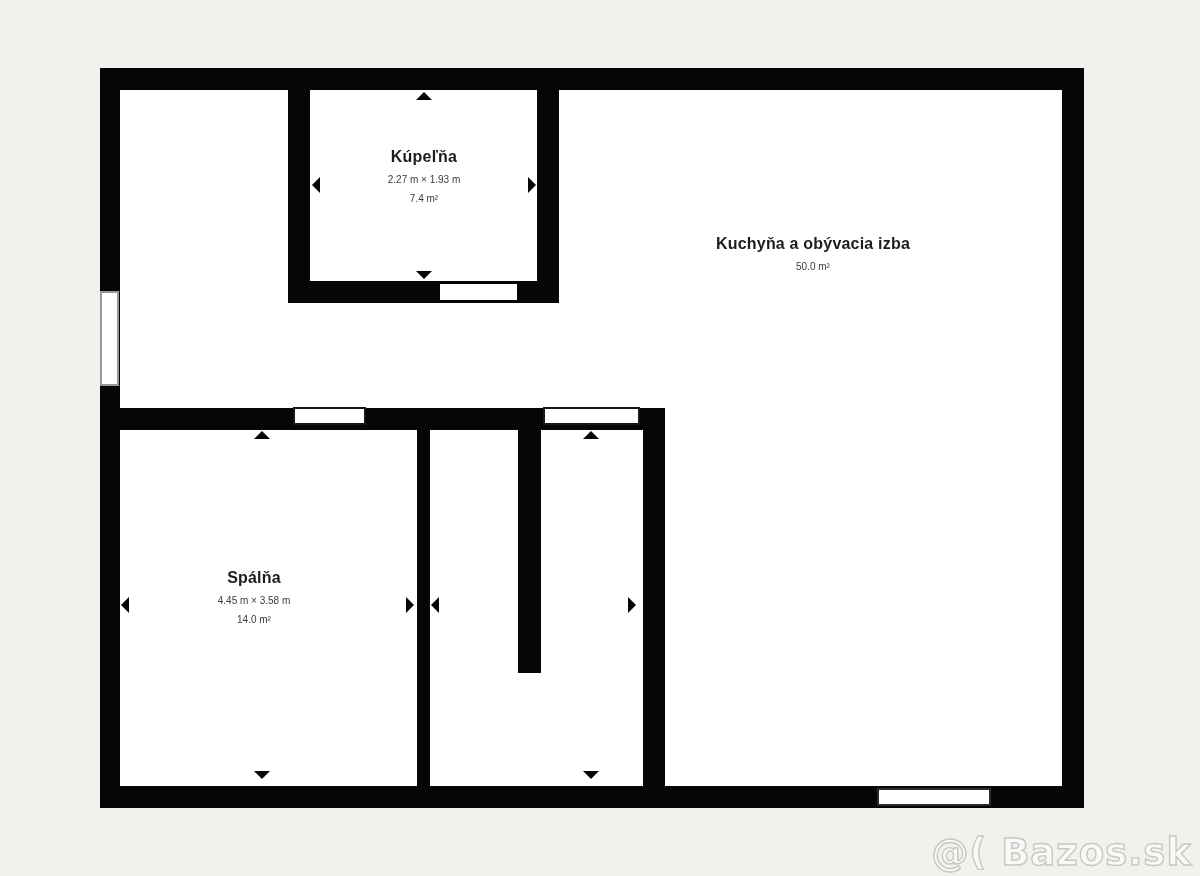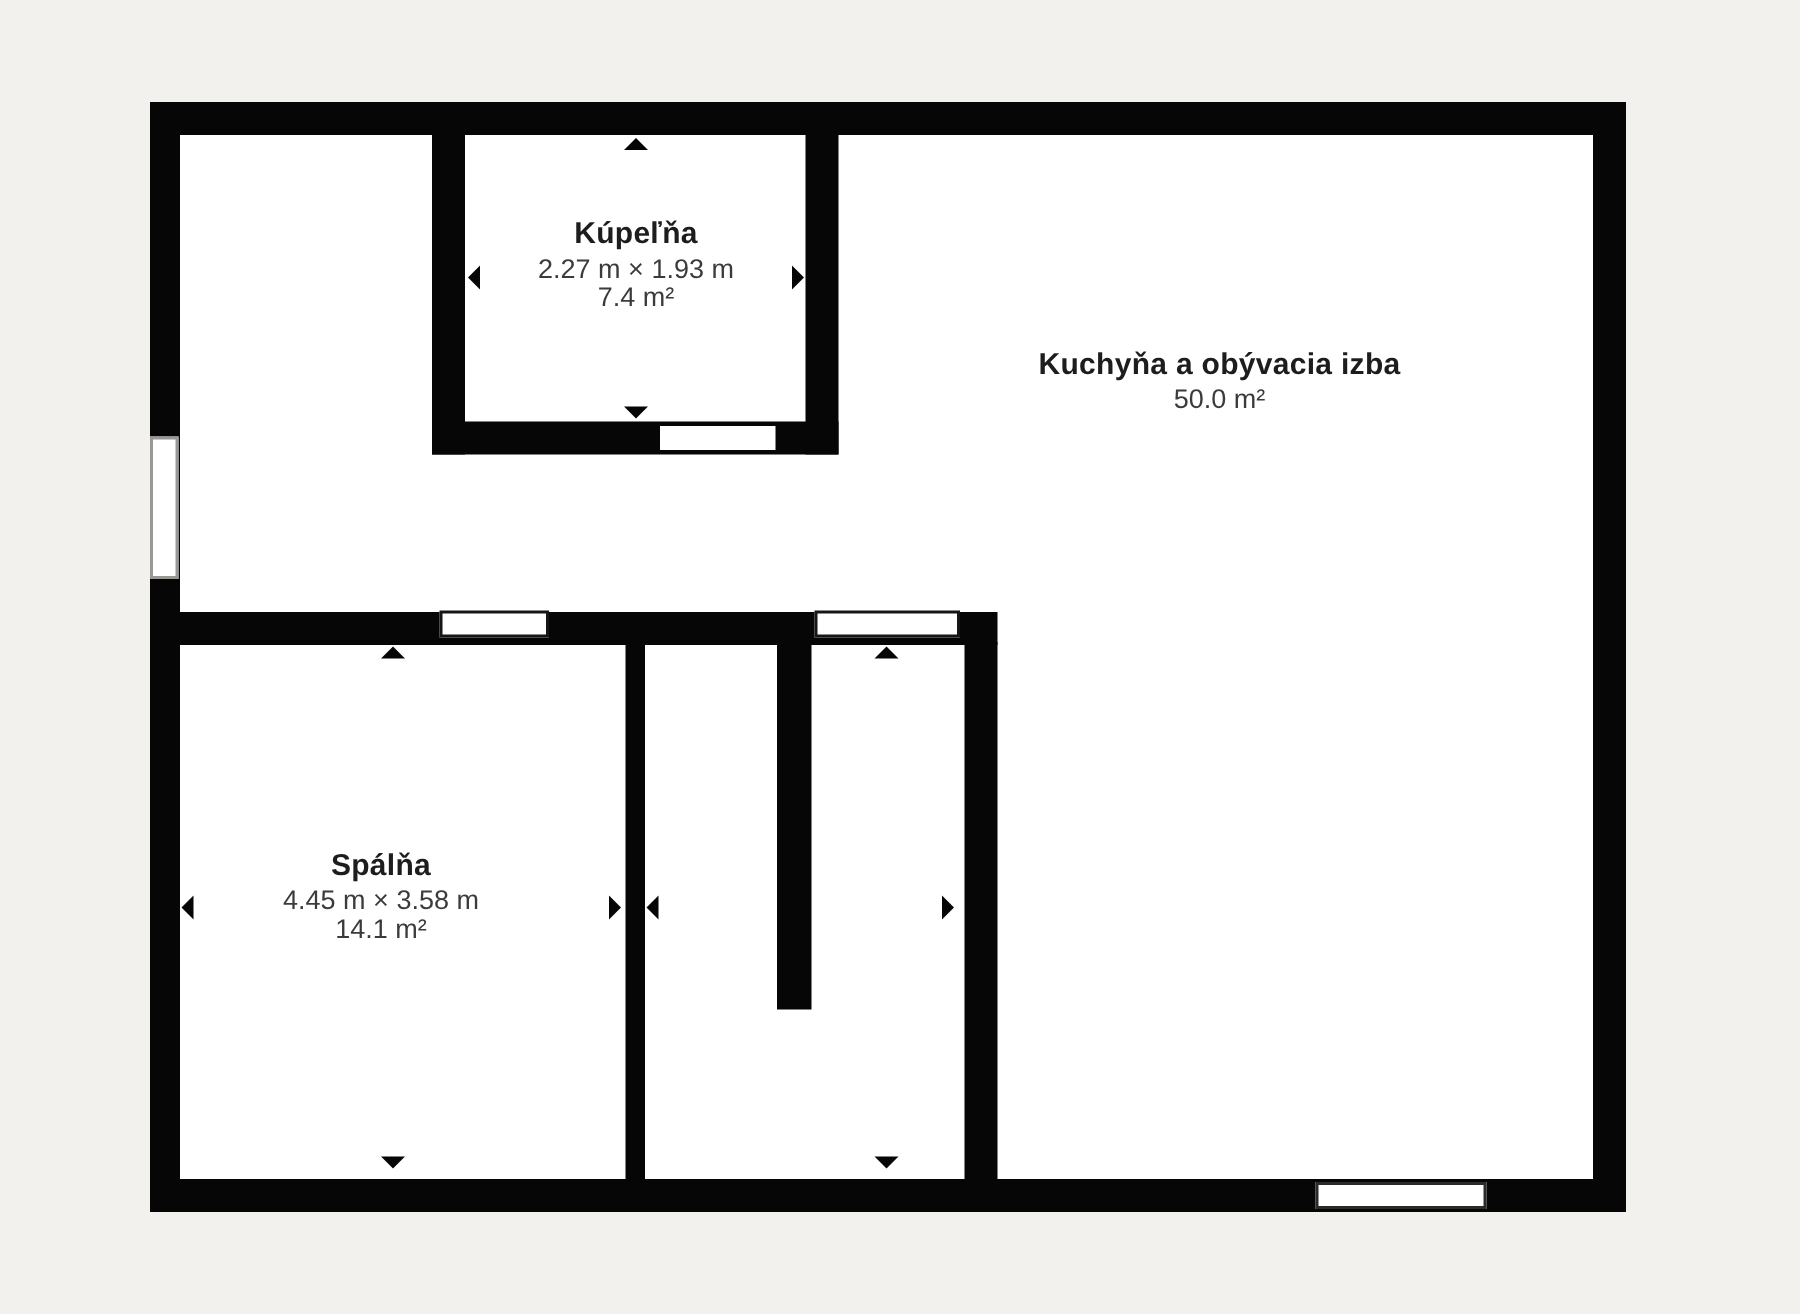"Kúpeľňa" .room-name { font-size: 20px -> 16px }
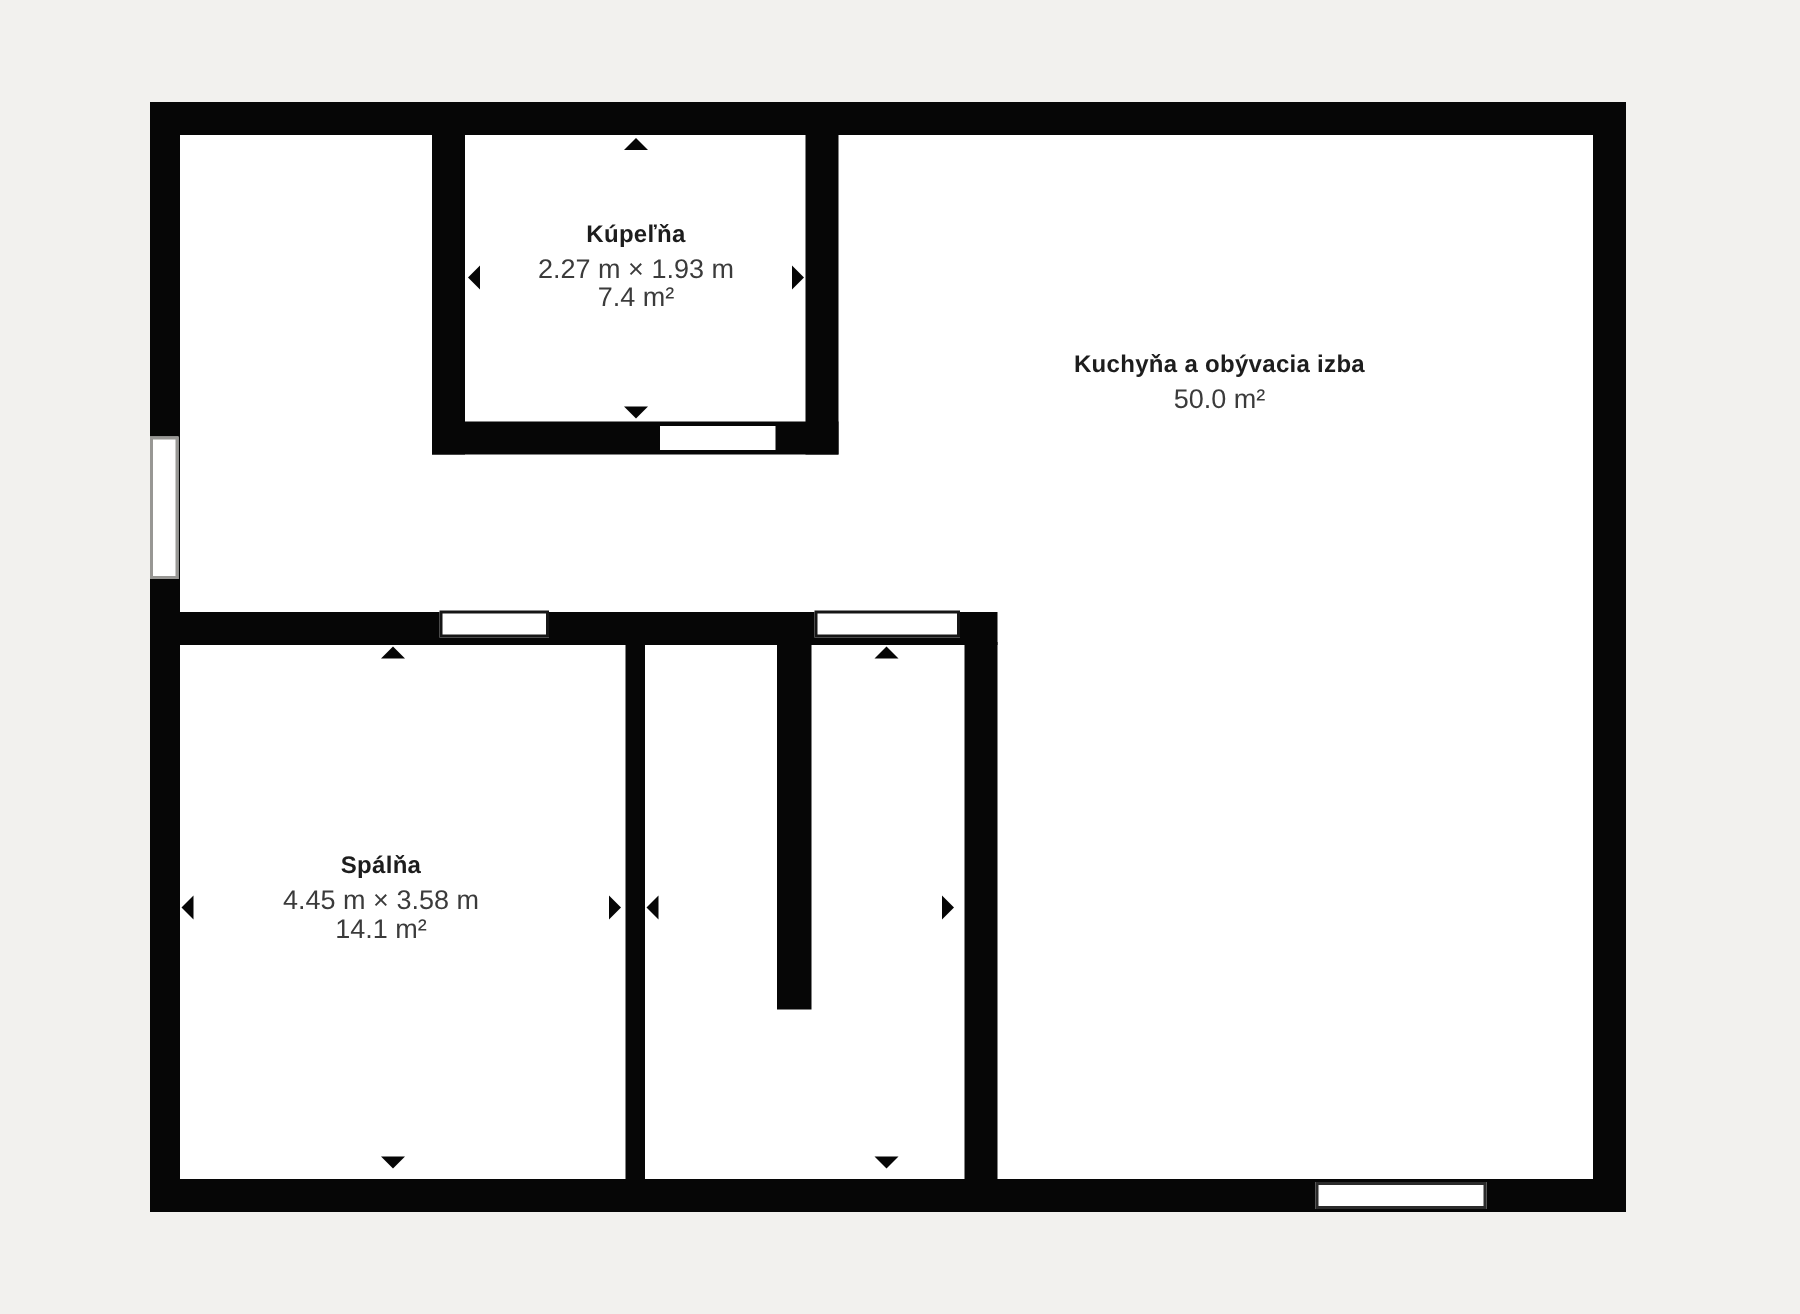"2.27 m × 1.93 m" .room-dims,.room-area { font-size: 18px -> 10px }
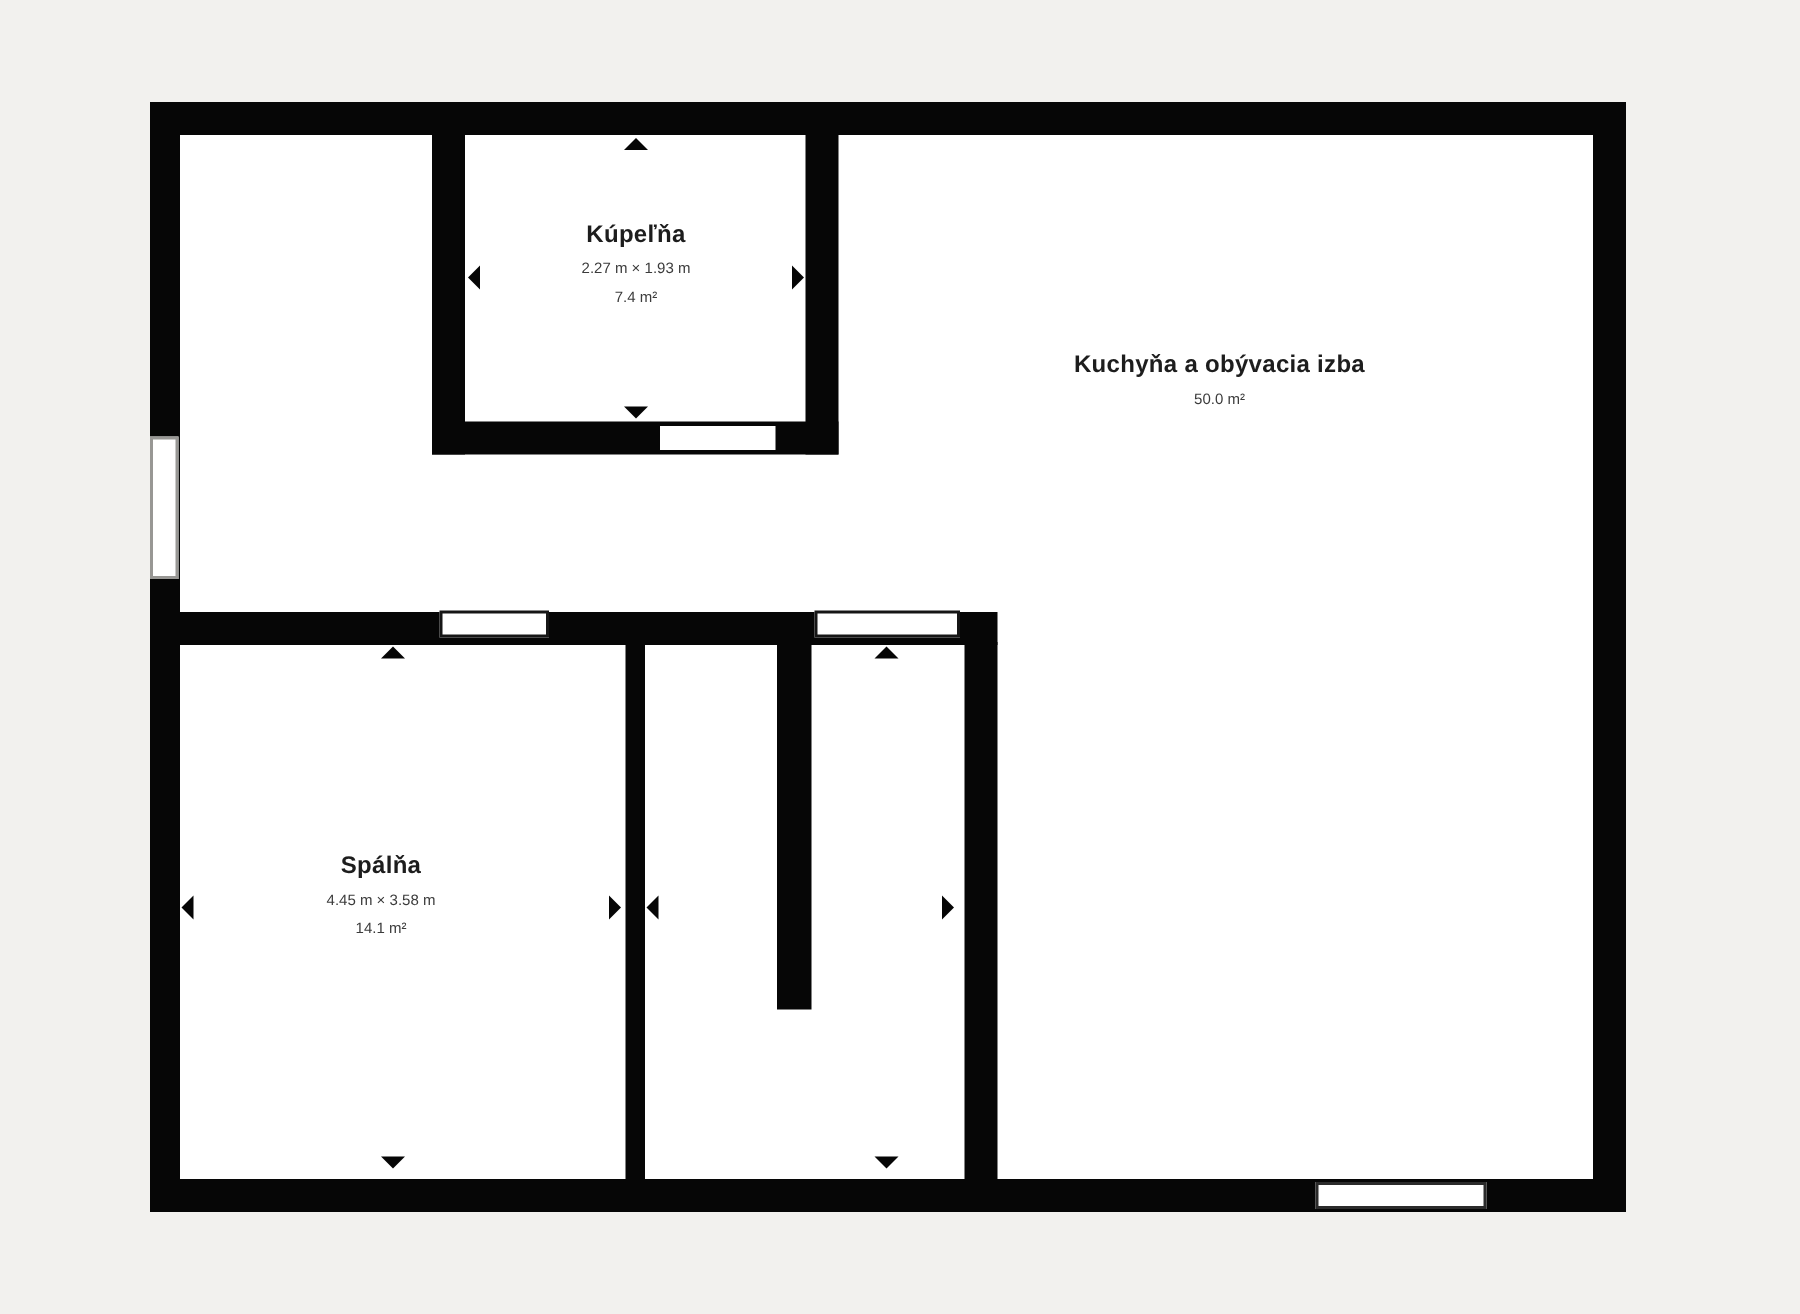"14.1 m²" div.room-area { text: 14.1 -> 14.0 }
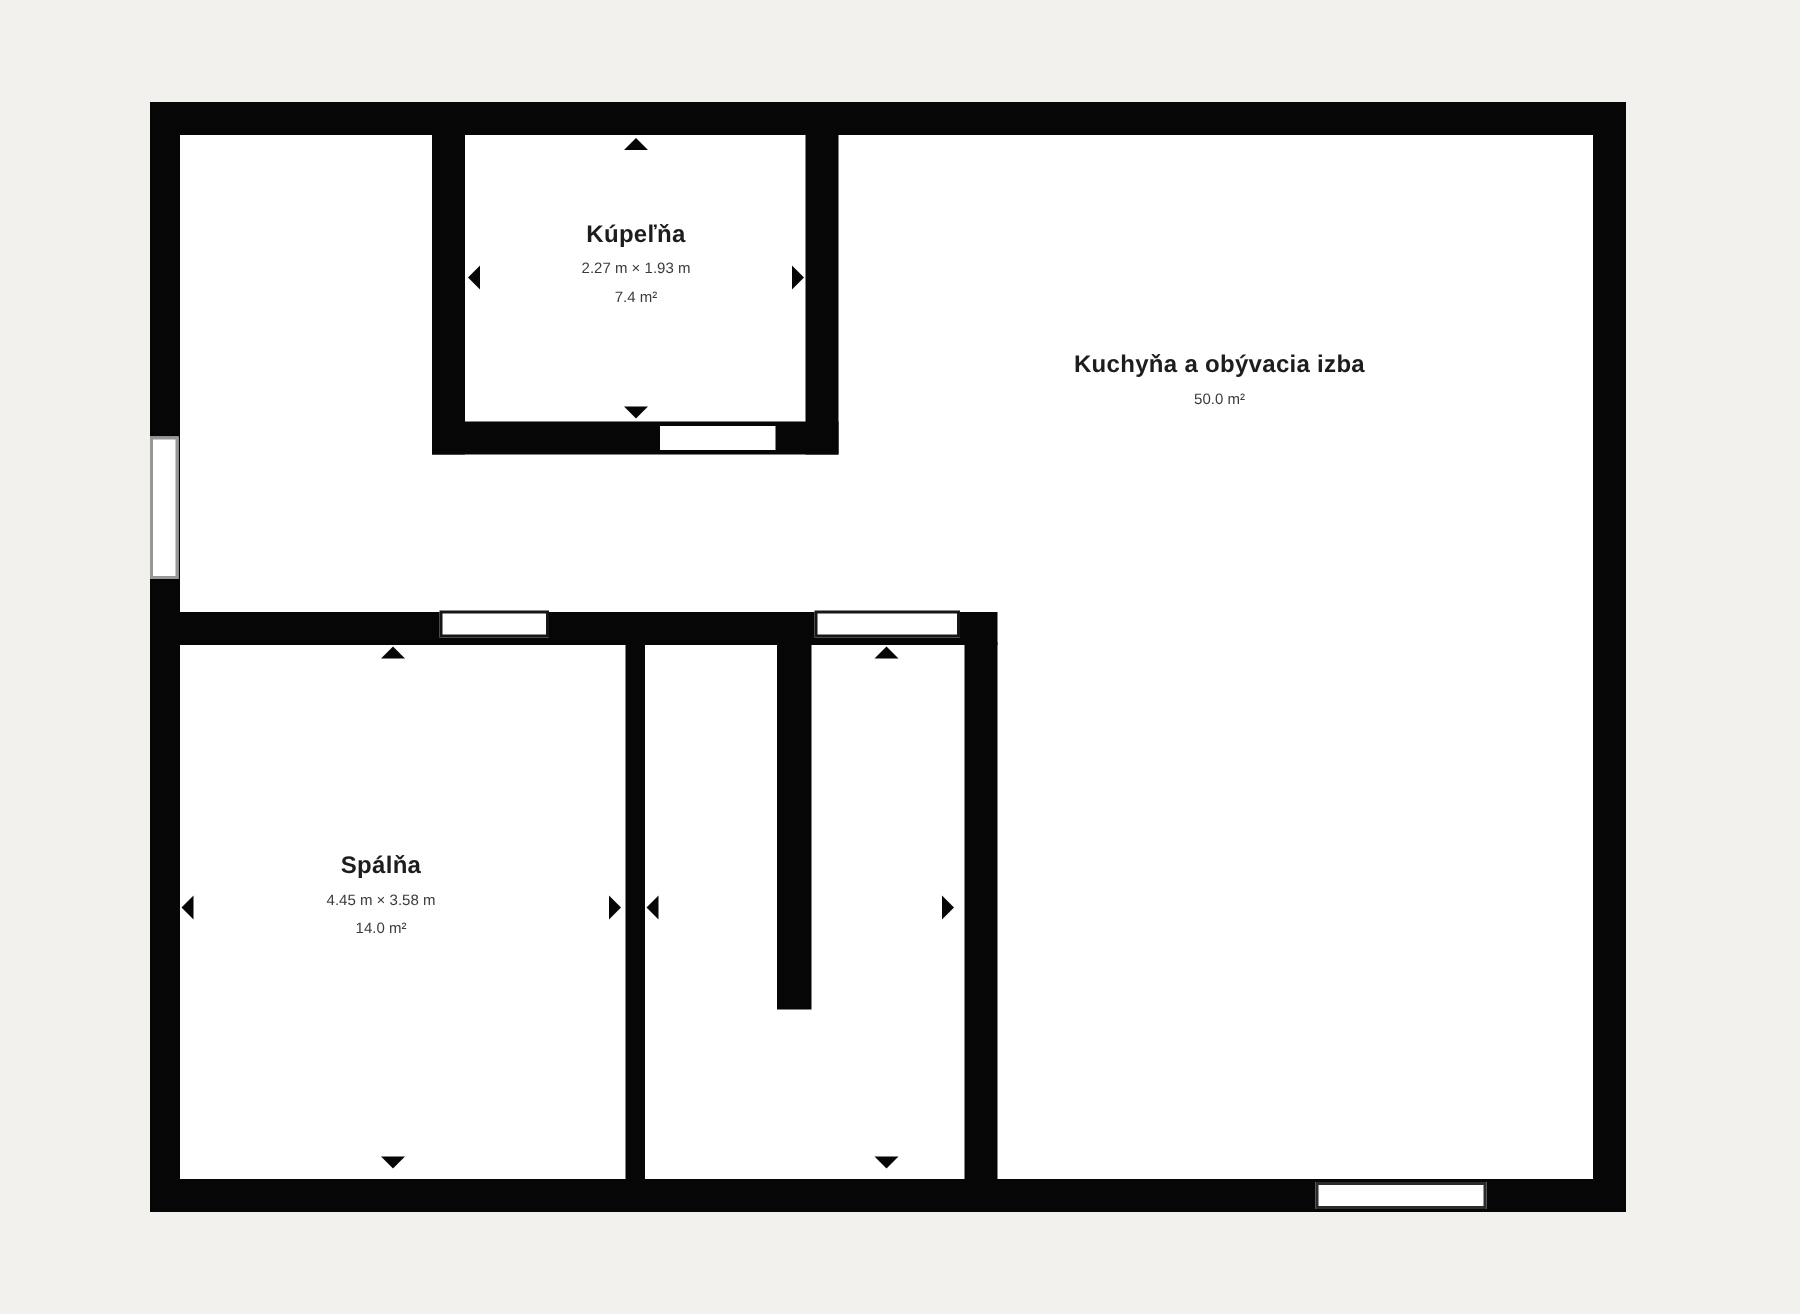"@( Bazos.sk" div.watermark { html: none -> <div>@( Bazos.sk</div> }
